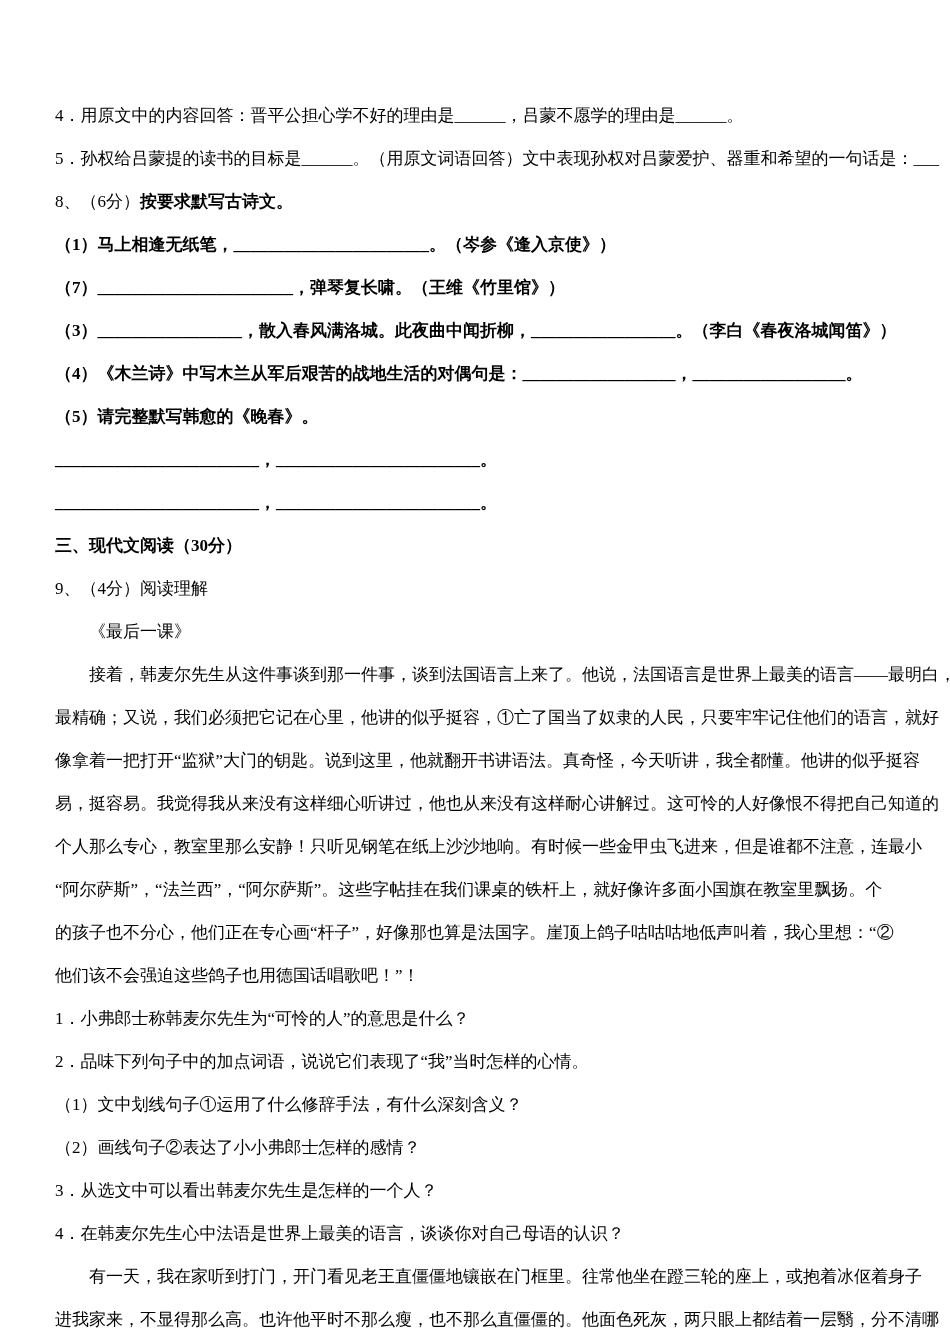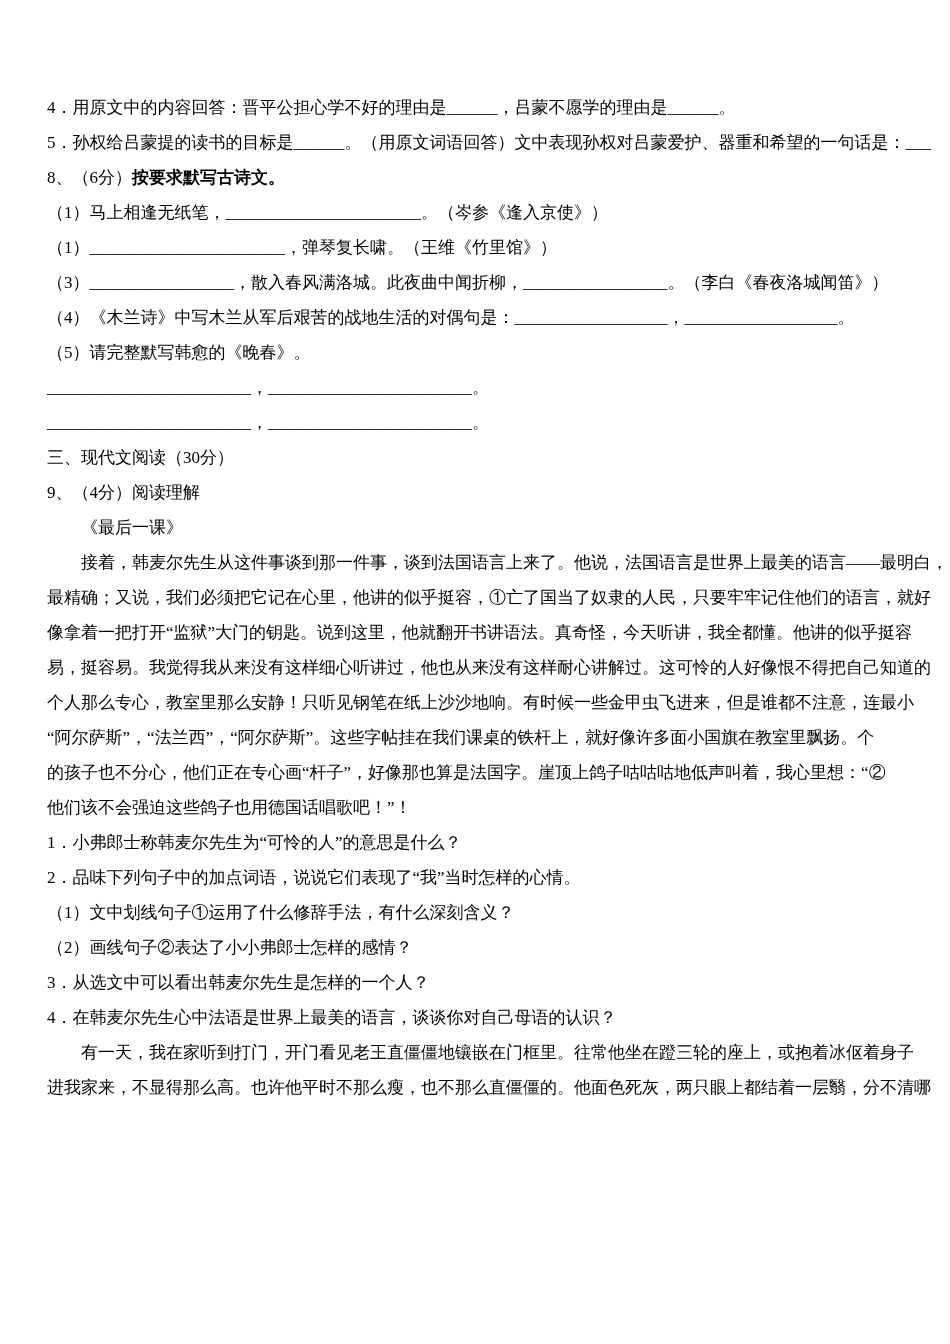"4．用原文中的内容回答：晋平公担心学不好的理由是______，吕蒙不愿学的理由是" .tl { margin: 0 -> 8px }
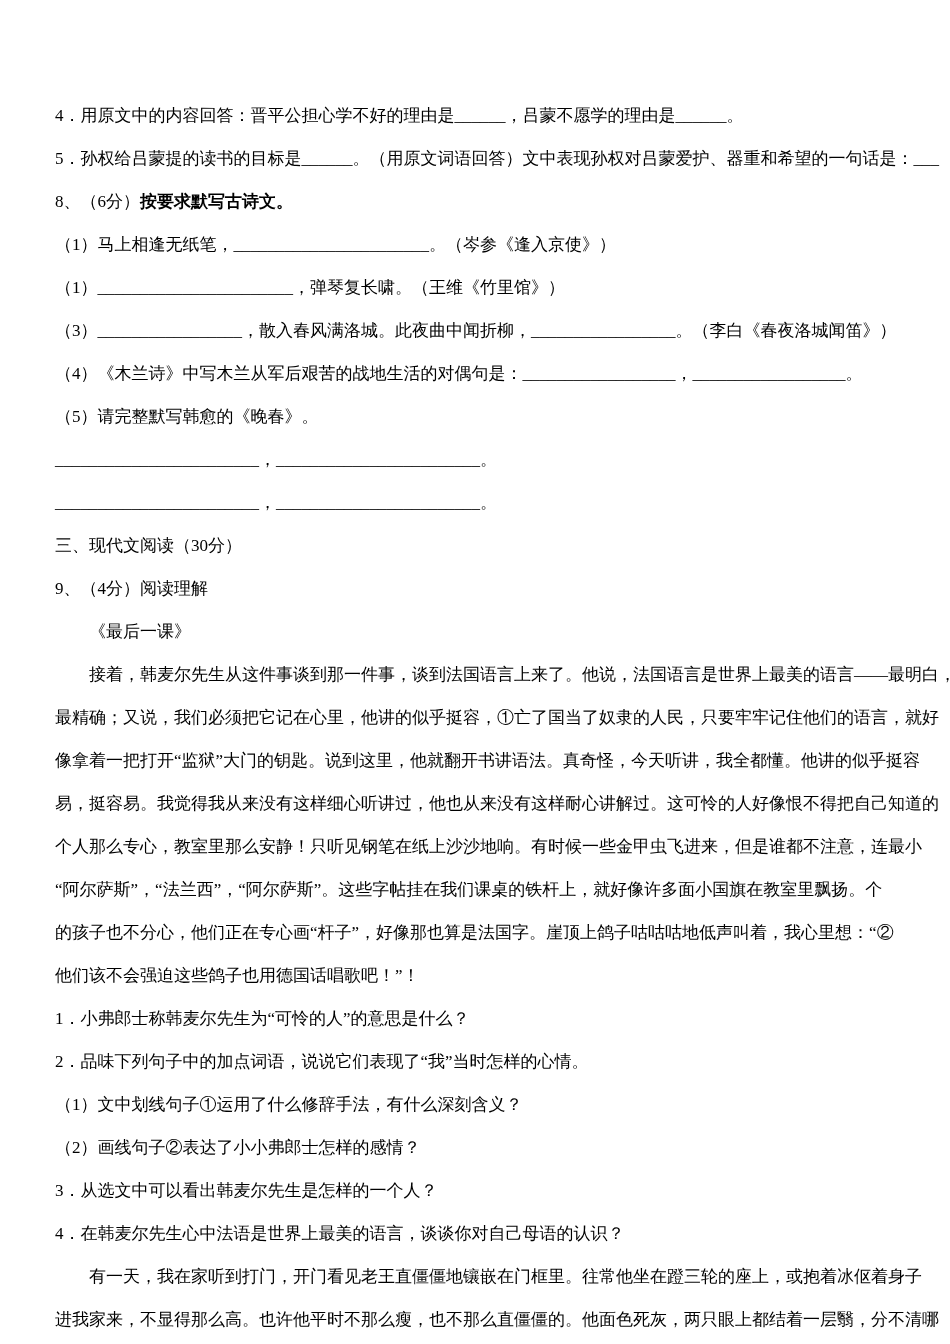"（1）马上相逢无纸笔，_______________________。（岑参《逢" .tl.bold { font-weight: normal -> bold }
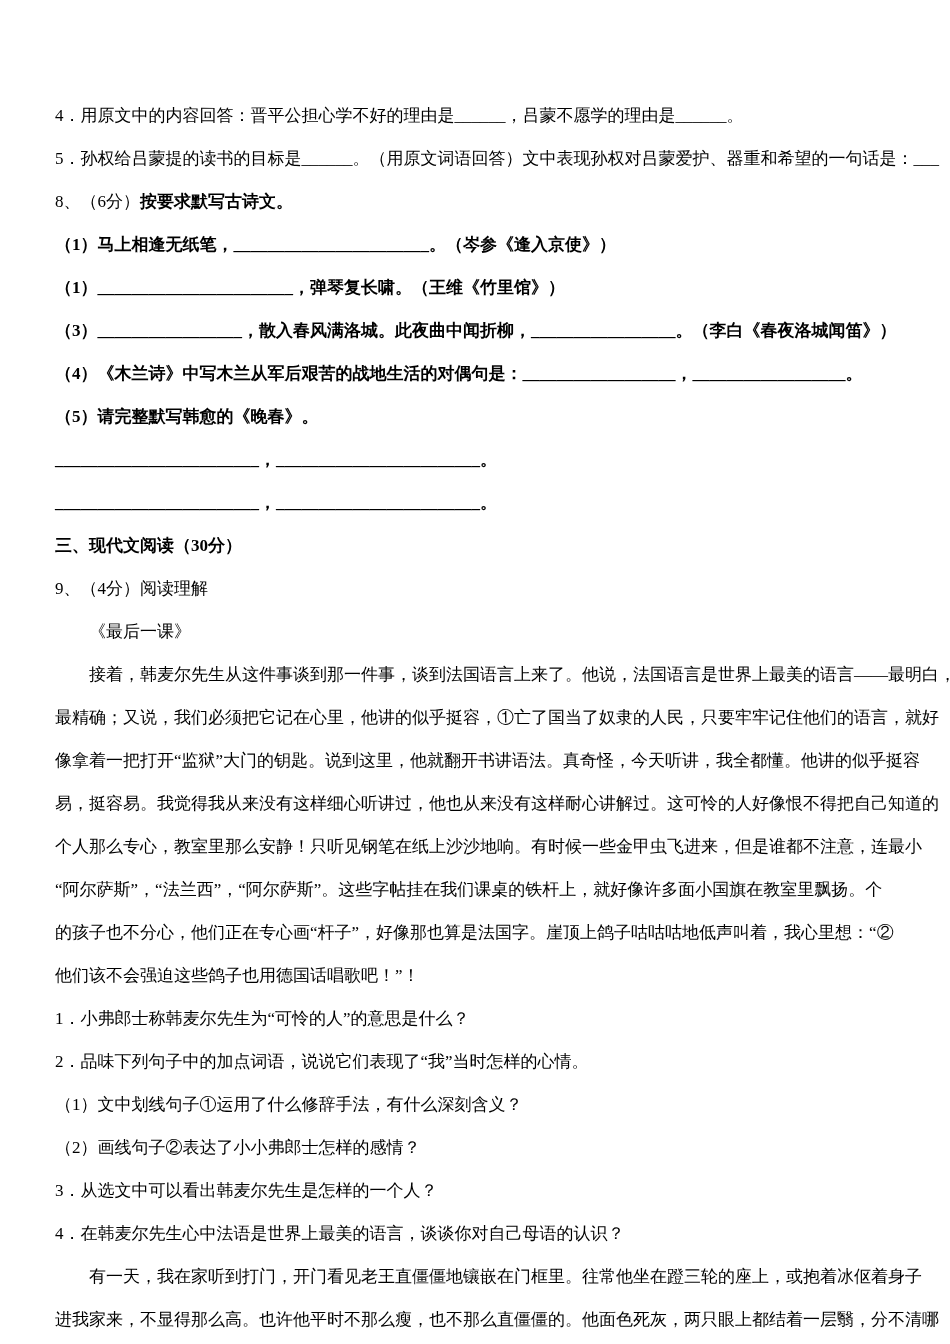"（1）_______________________，弹琴复长啸。（王维《竹里馆" span.run { text: 1 -> 7 }
